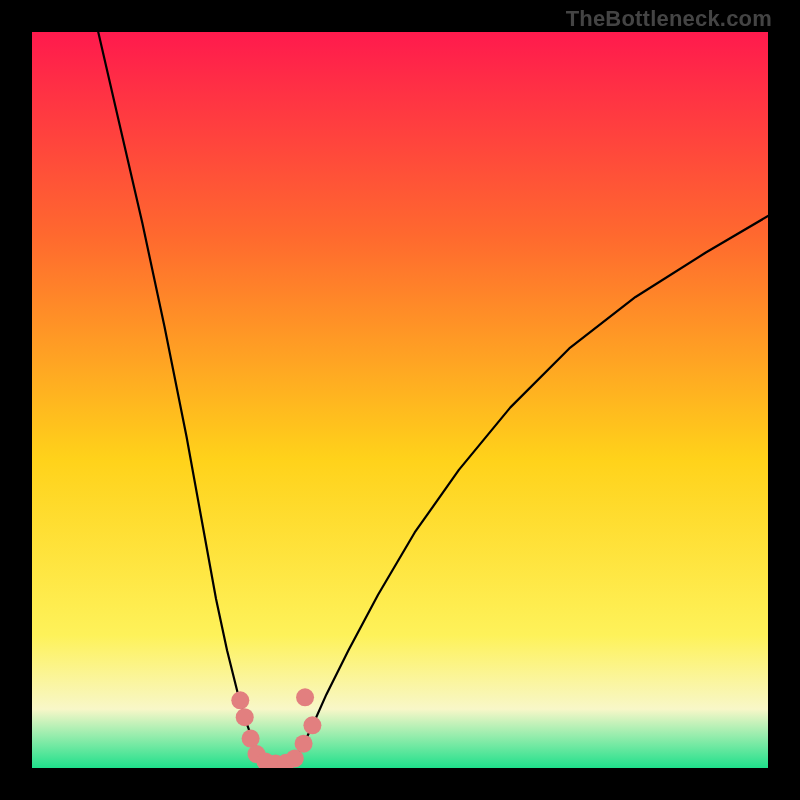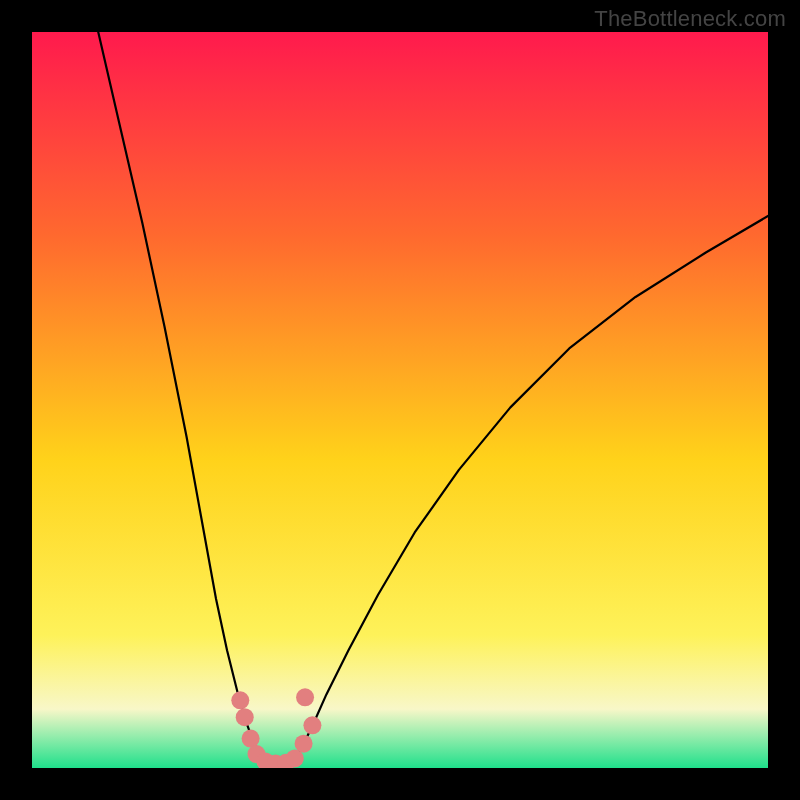"TheBottleneck.com" .watermark { font-weight: 400 -> 700; right: 14px -> 28px }
